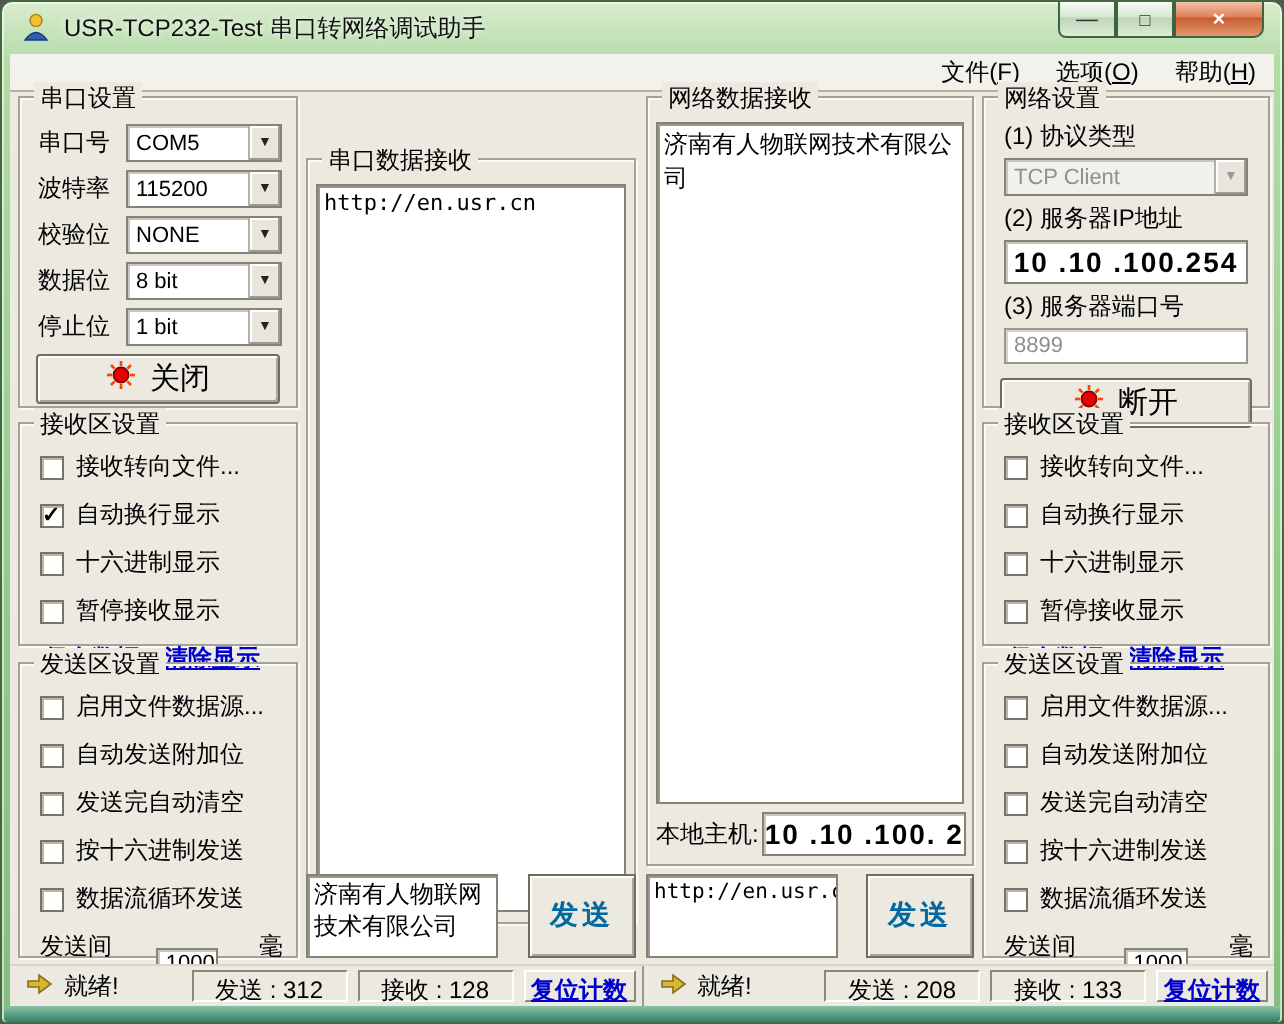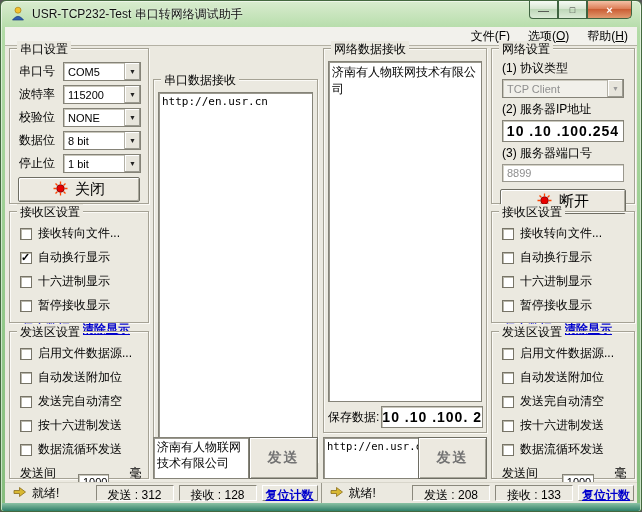"保存数据:" span.lbl { text: 保存数据 -> 本地主机 }
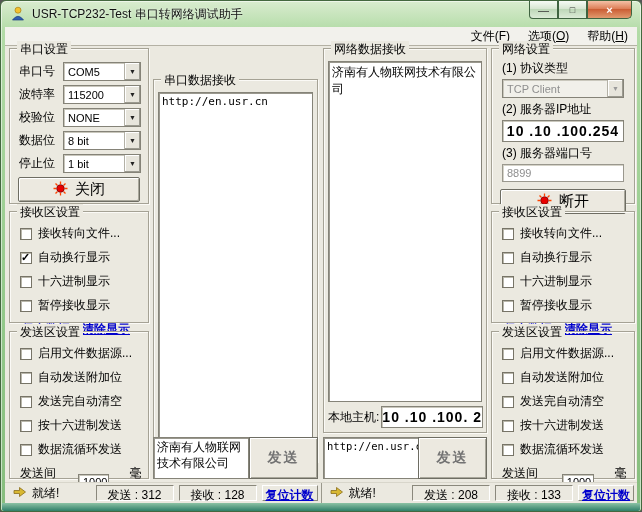"发送" .send-btn { color: #737373 -> #0369a1; width: 69px -> 54px }
